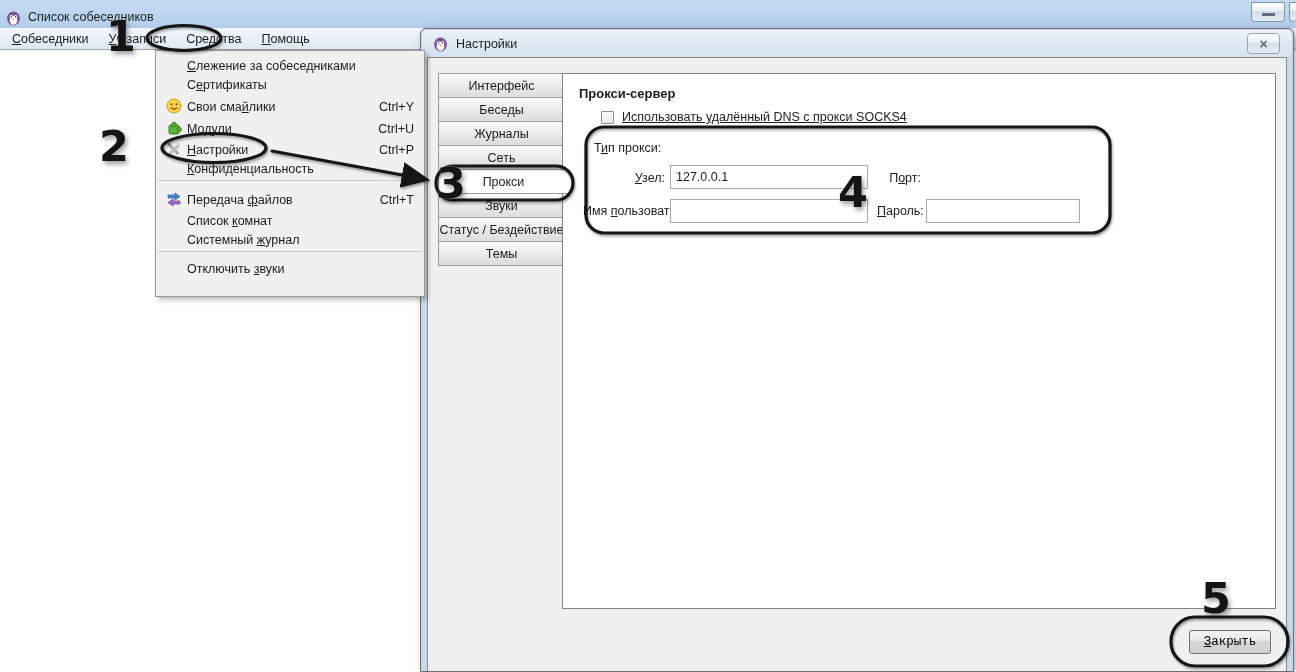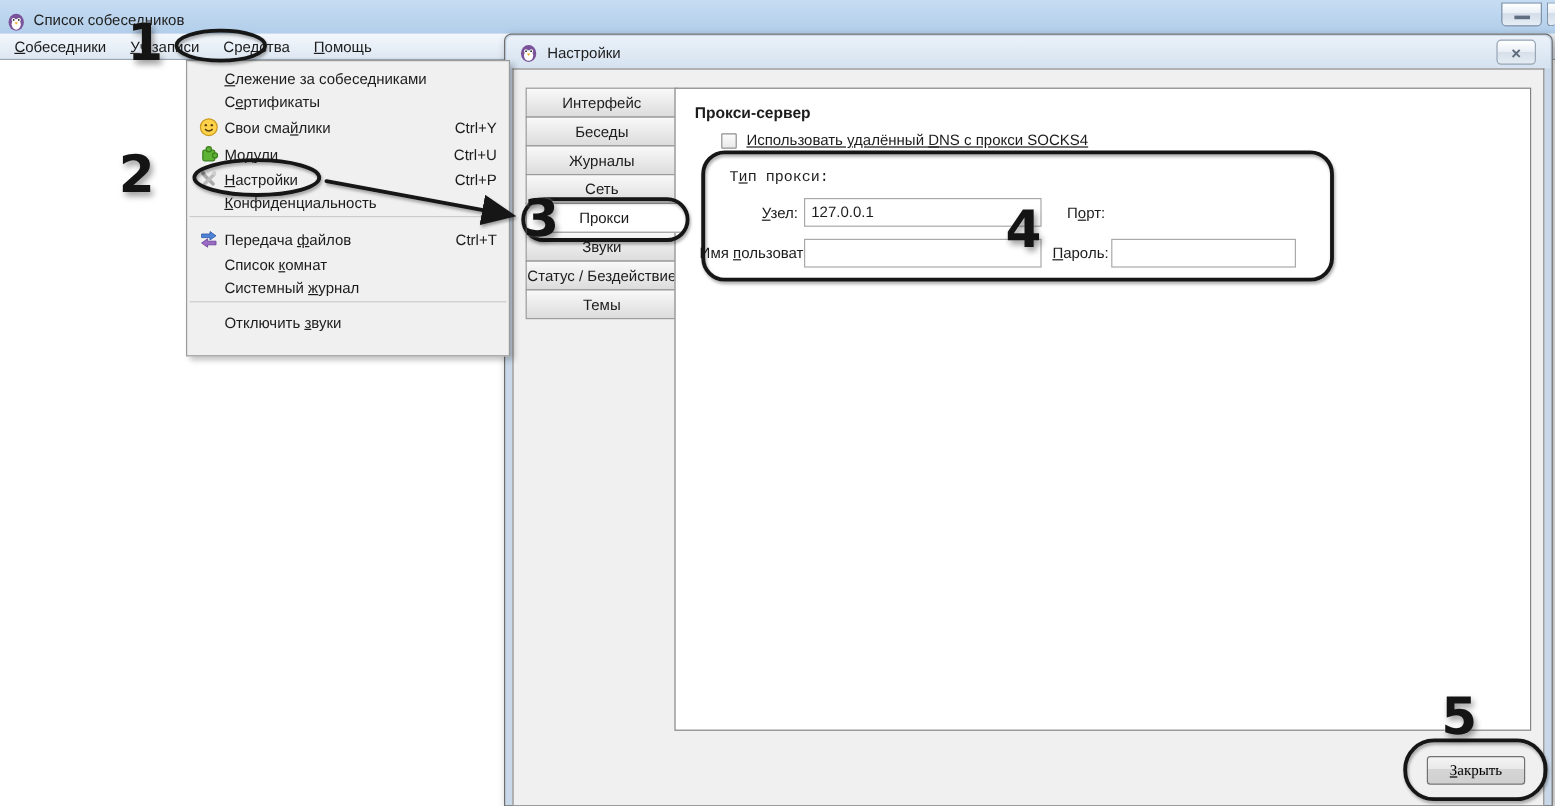"Тип прокси:" span.fld-label { font-family: Liberation Mono, monospace -> none; left: 45px -> 31px }
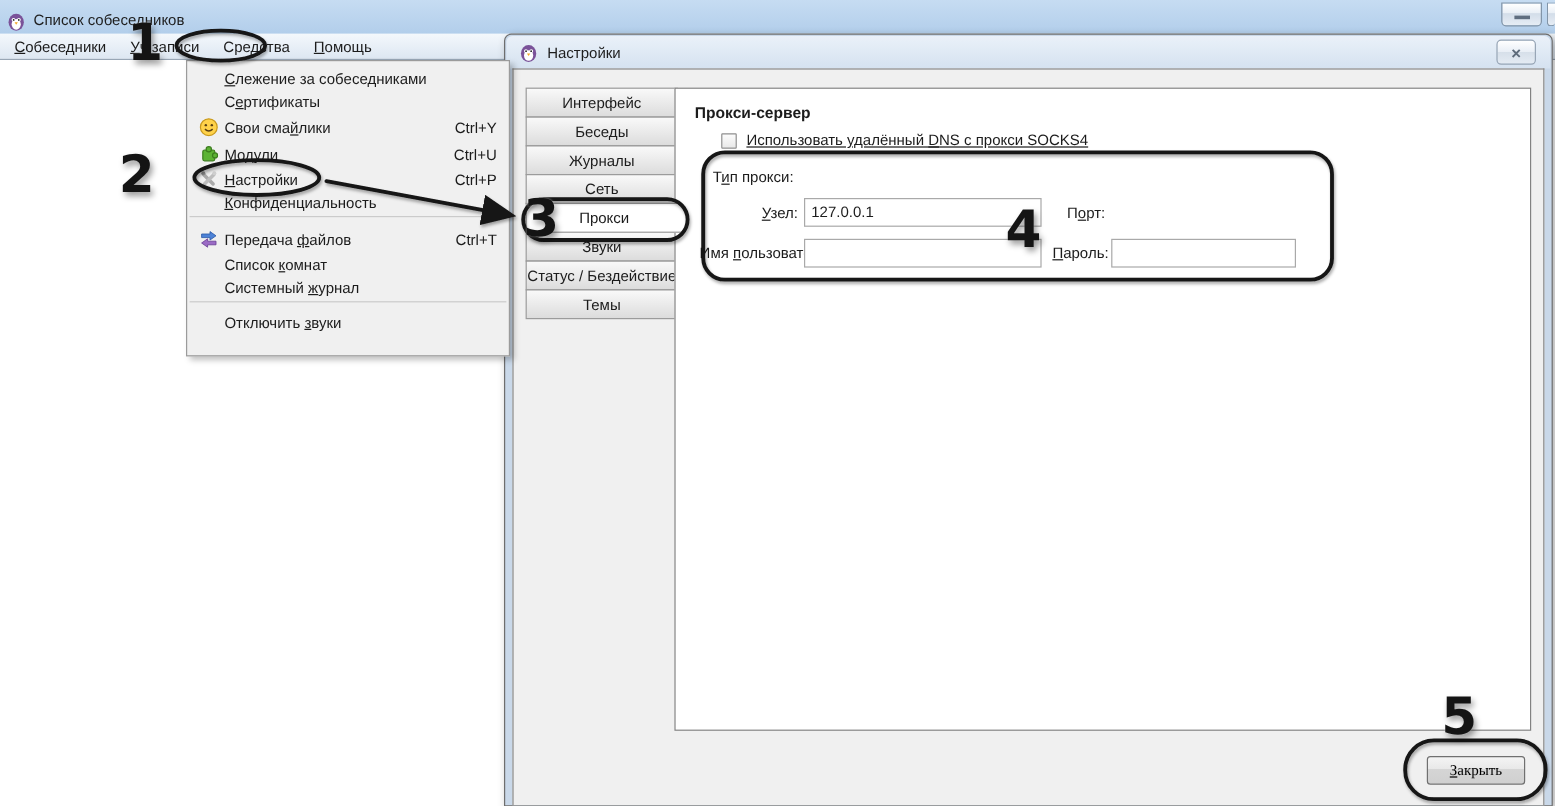"Закрыть" .close-btn { font-family: Liberation Serif, serif -> Liberation Mono, monospace }
